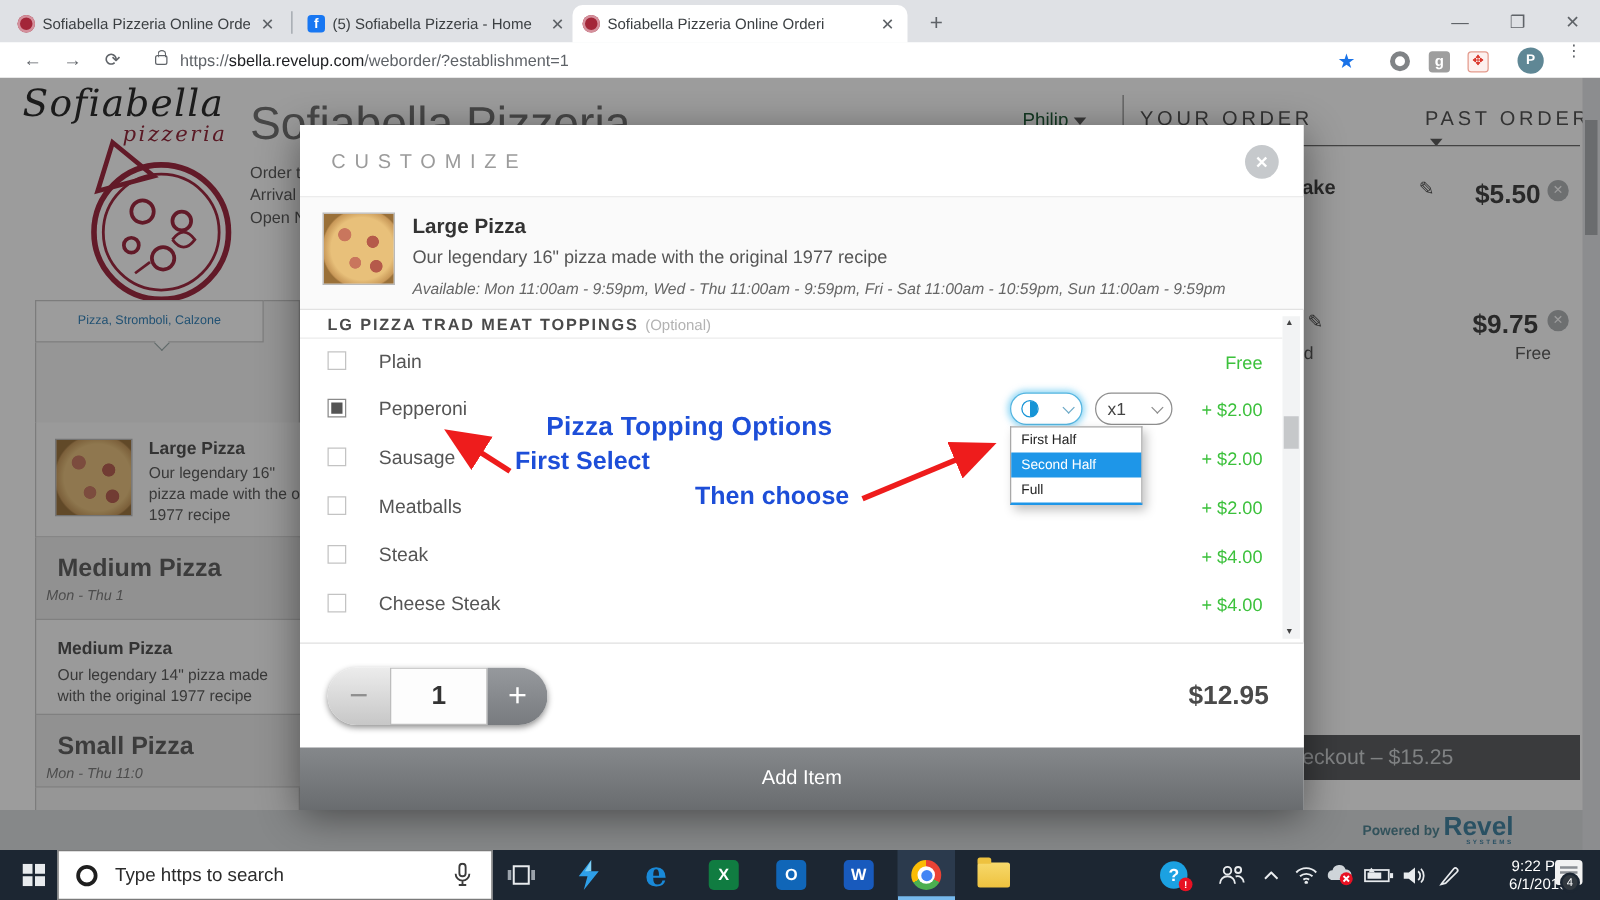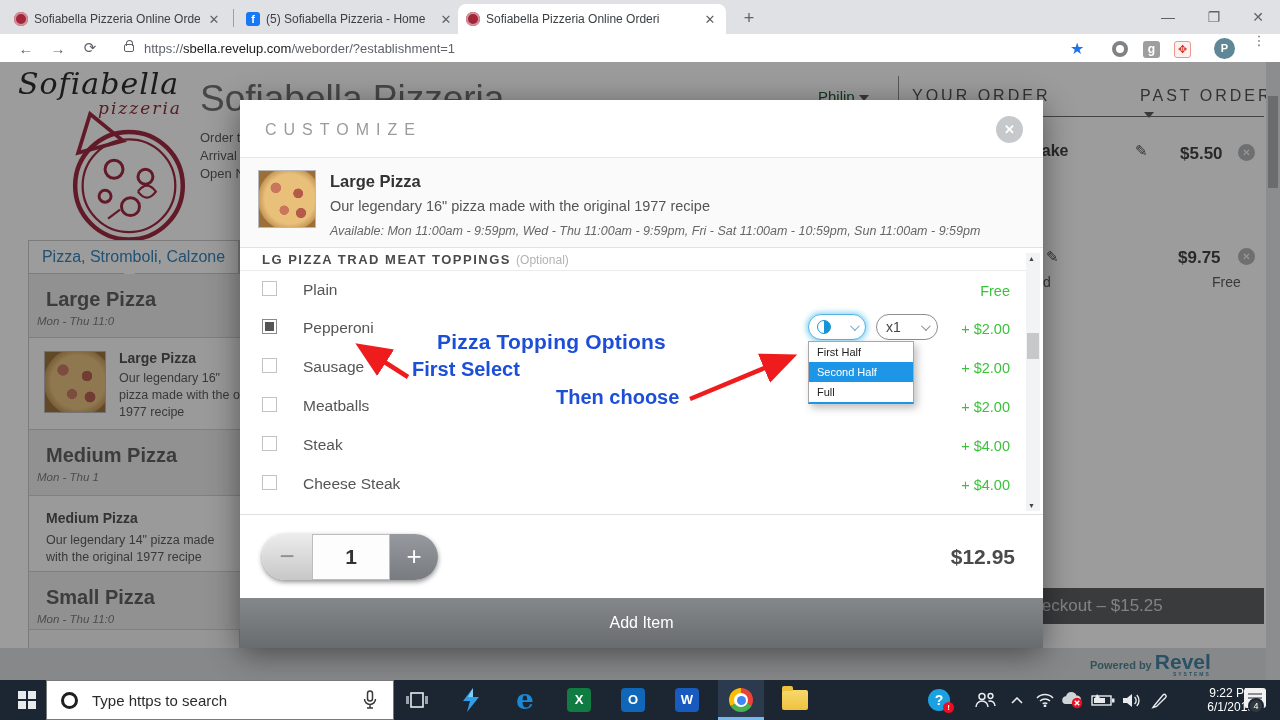"$5.50" .o-price { font-size: 17px -> 21px }
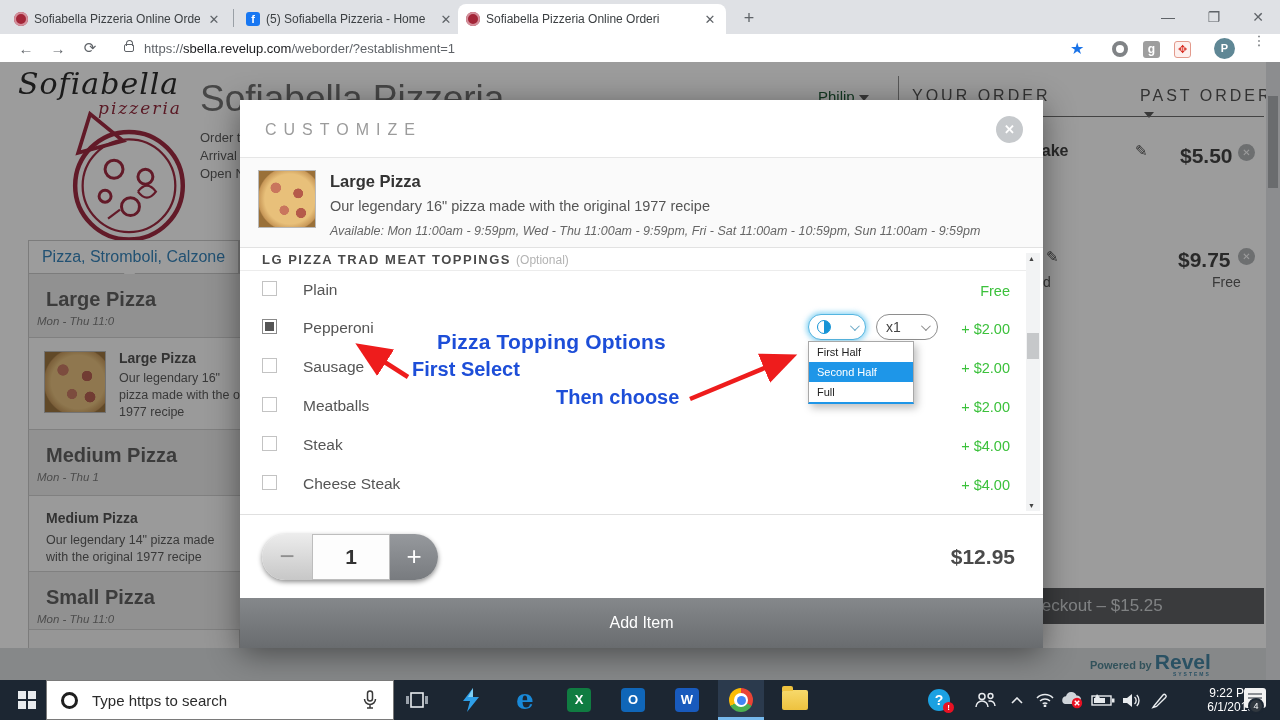"Pizza, Stromboli, Calzone" #cattab { font-size: 16px -> 10px; width: 211px -> 183px }
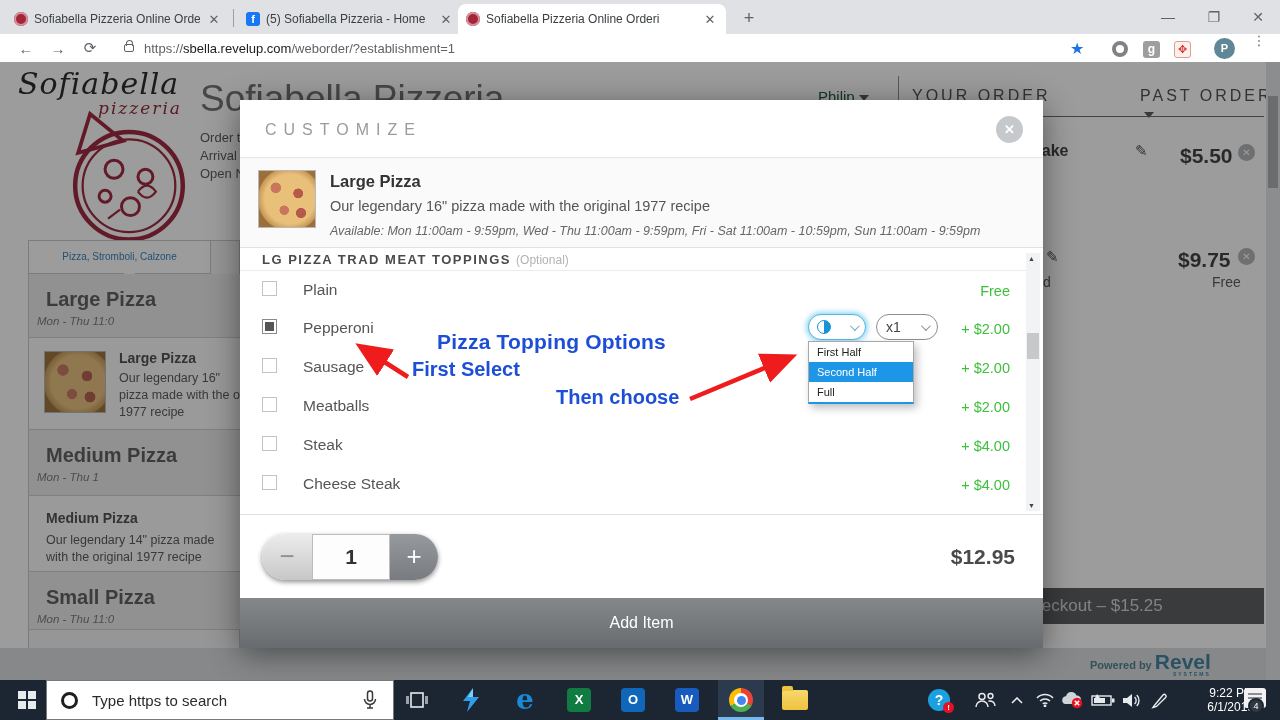"Large PizzaMon - Thu 11:0" div.msec { html: <div> <span>Large Pizza</span><span>Mon - Thu 11:0</span> </div> -> none }
